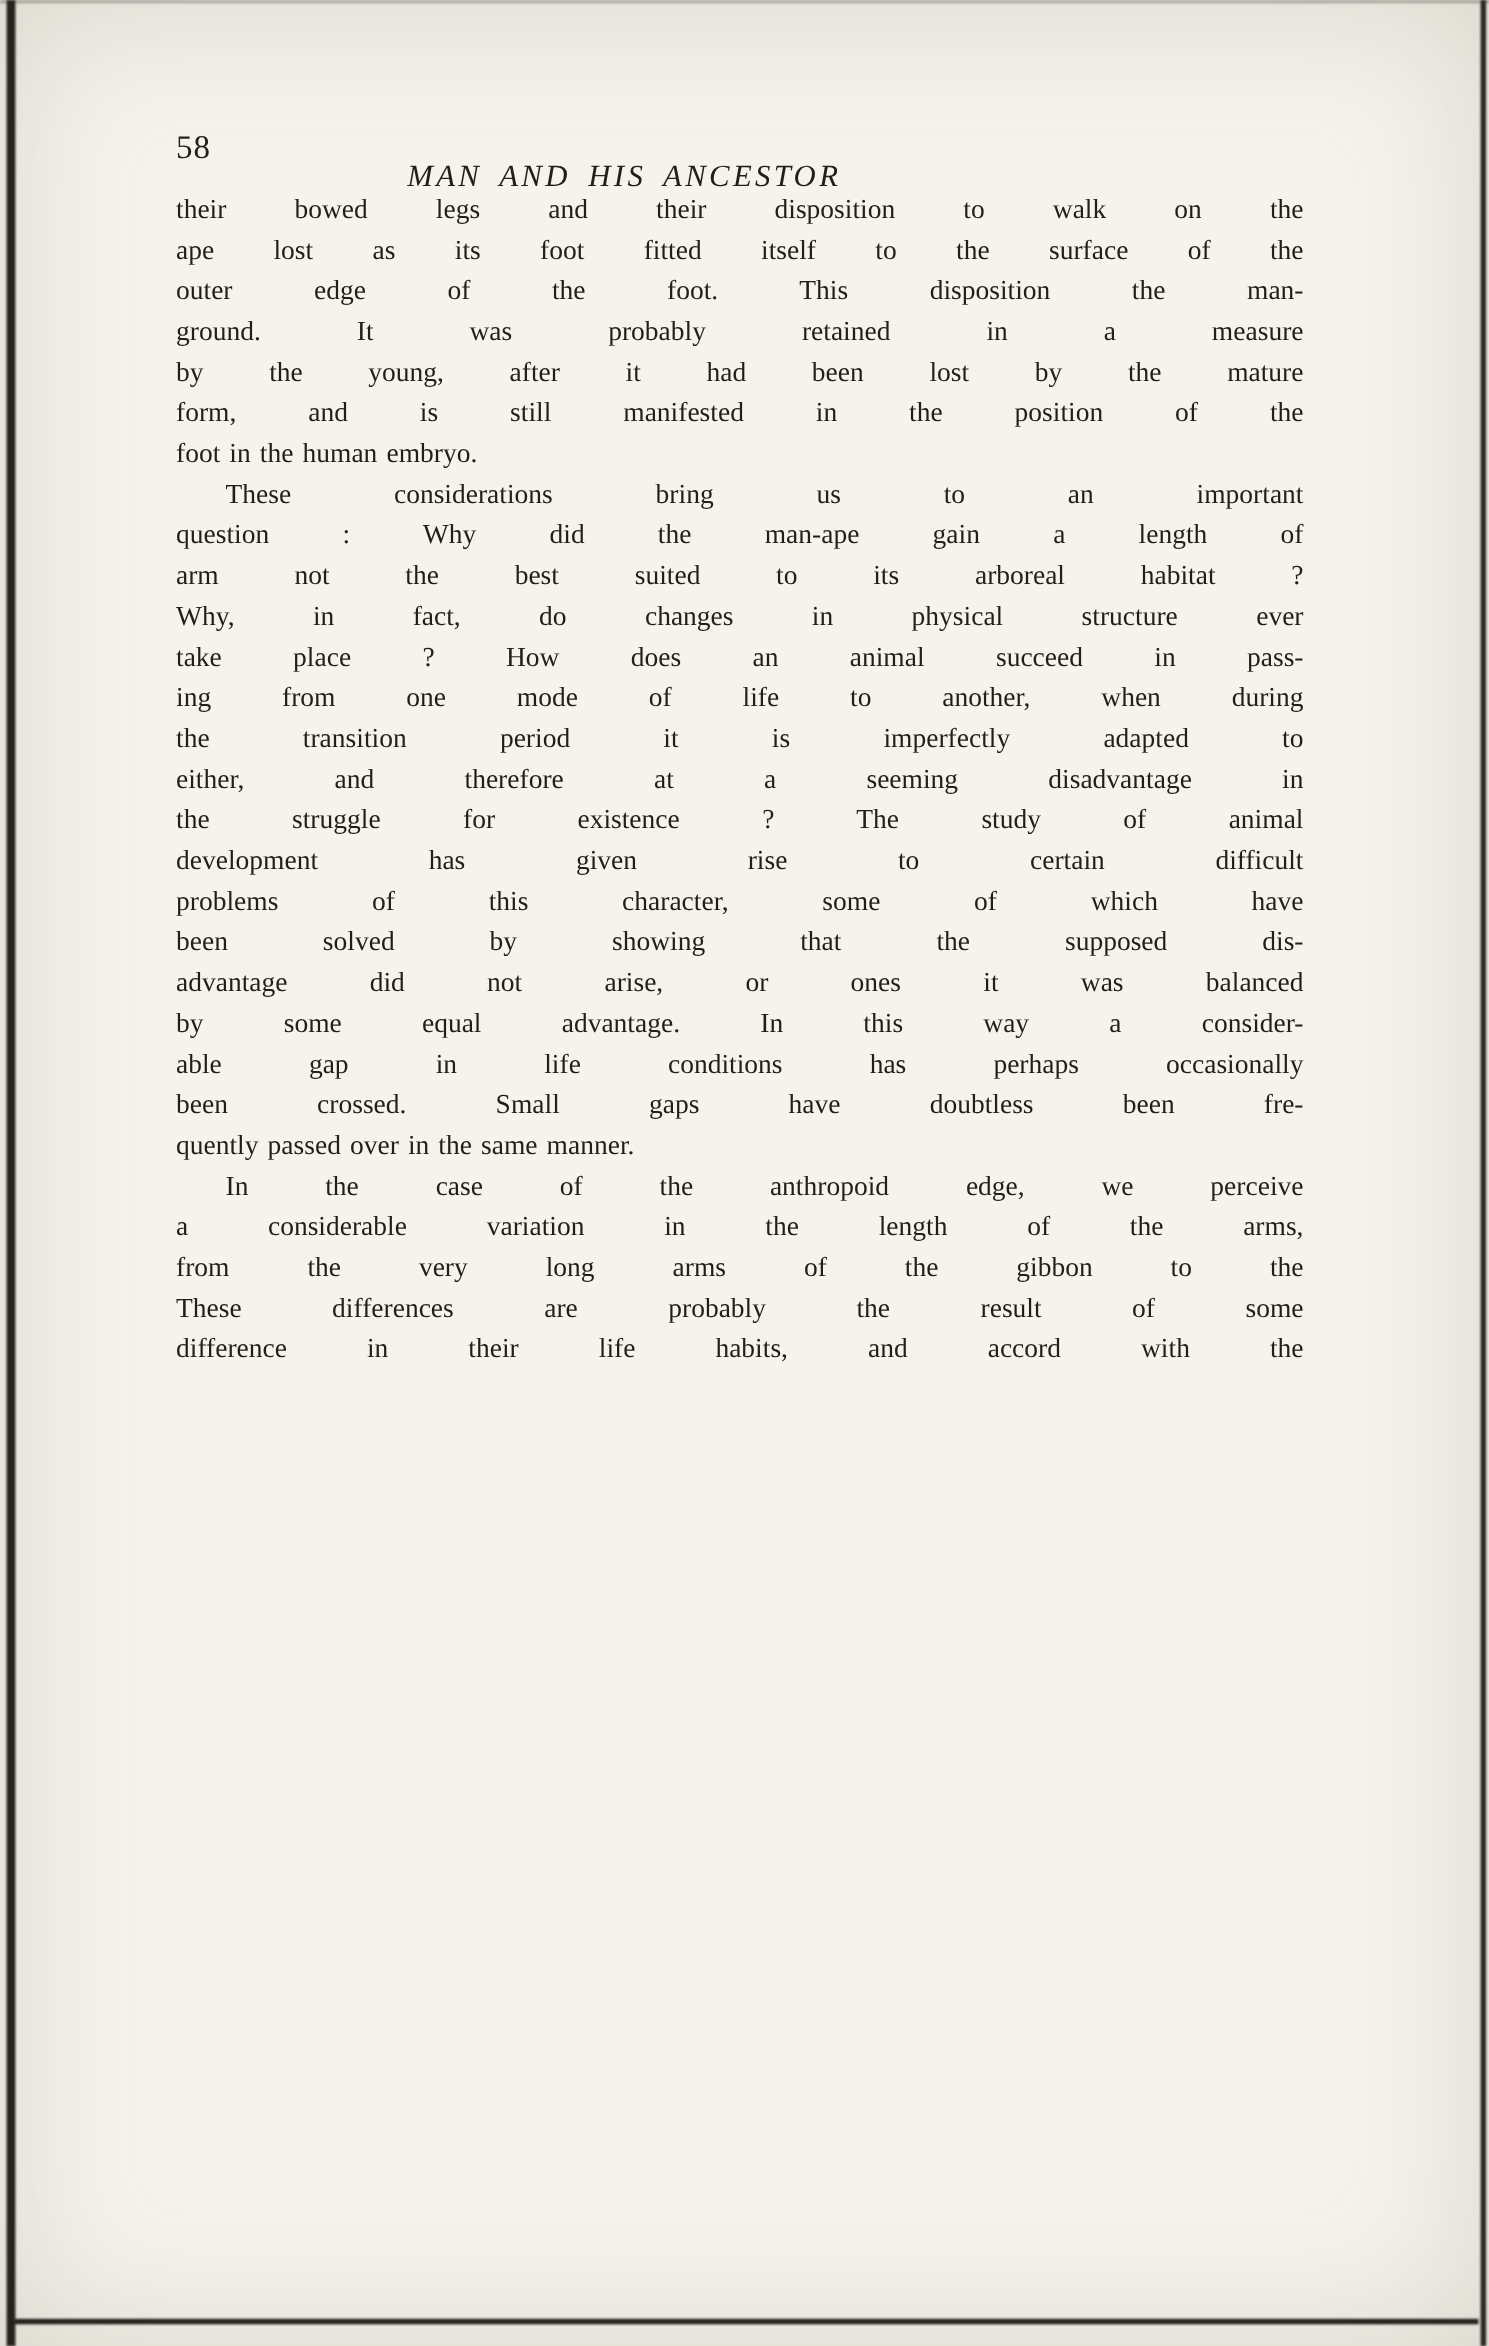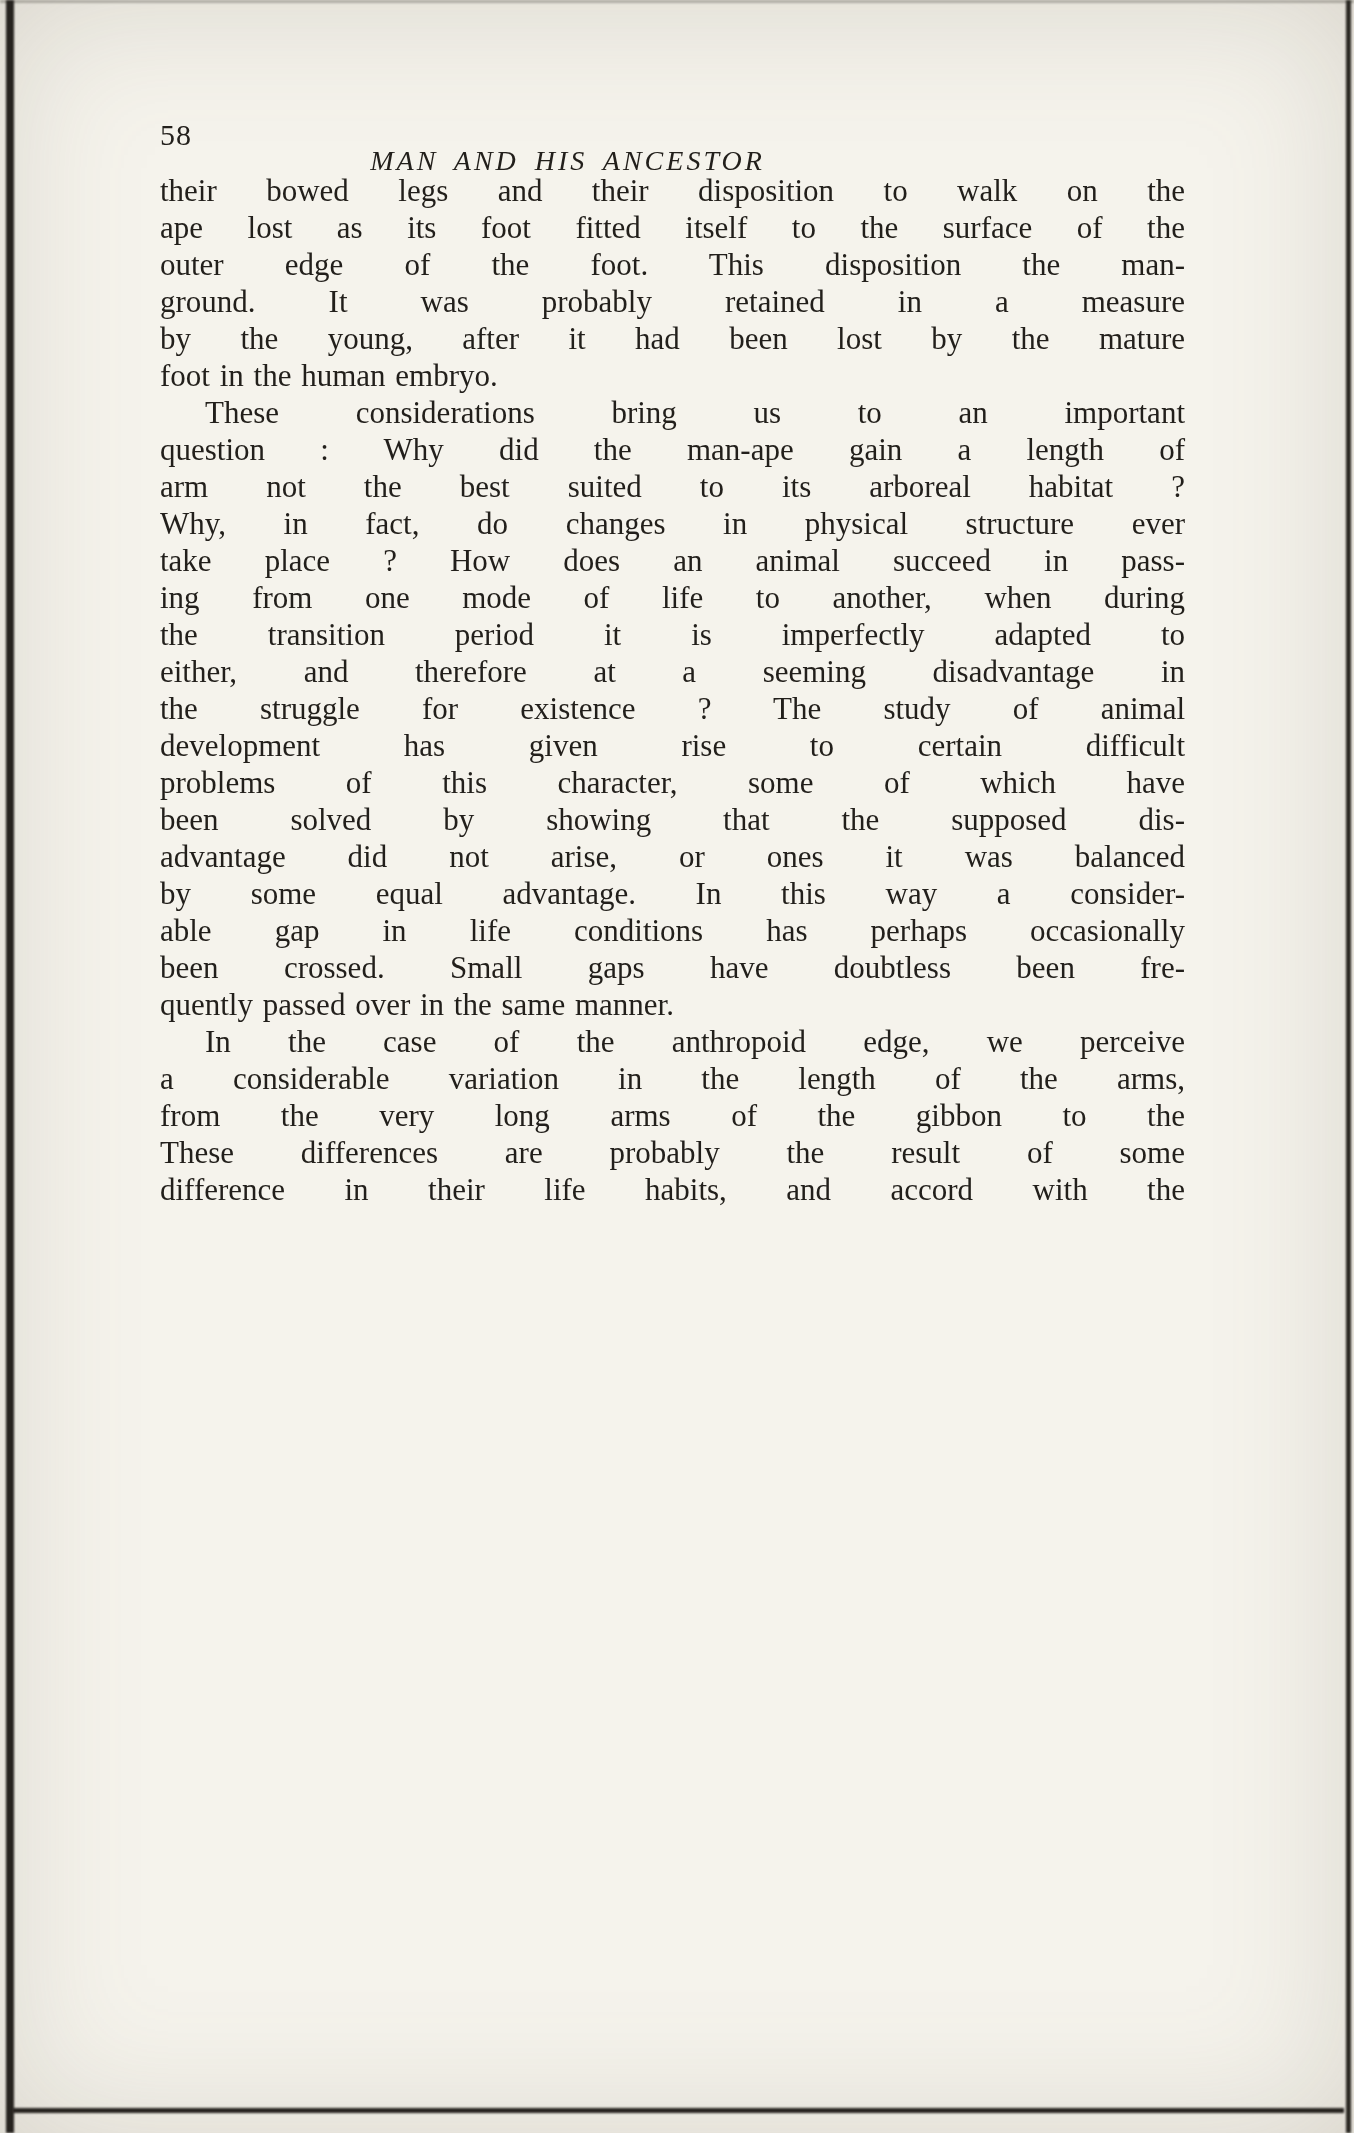"their bowed legs and their" .body-text { font-size: 31px -> 25px }
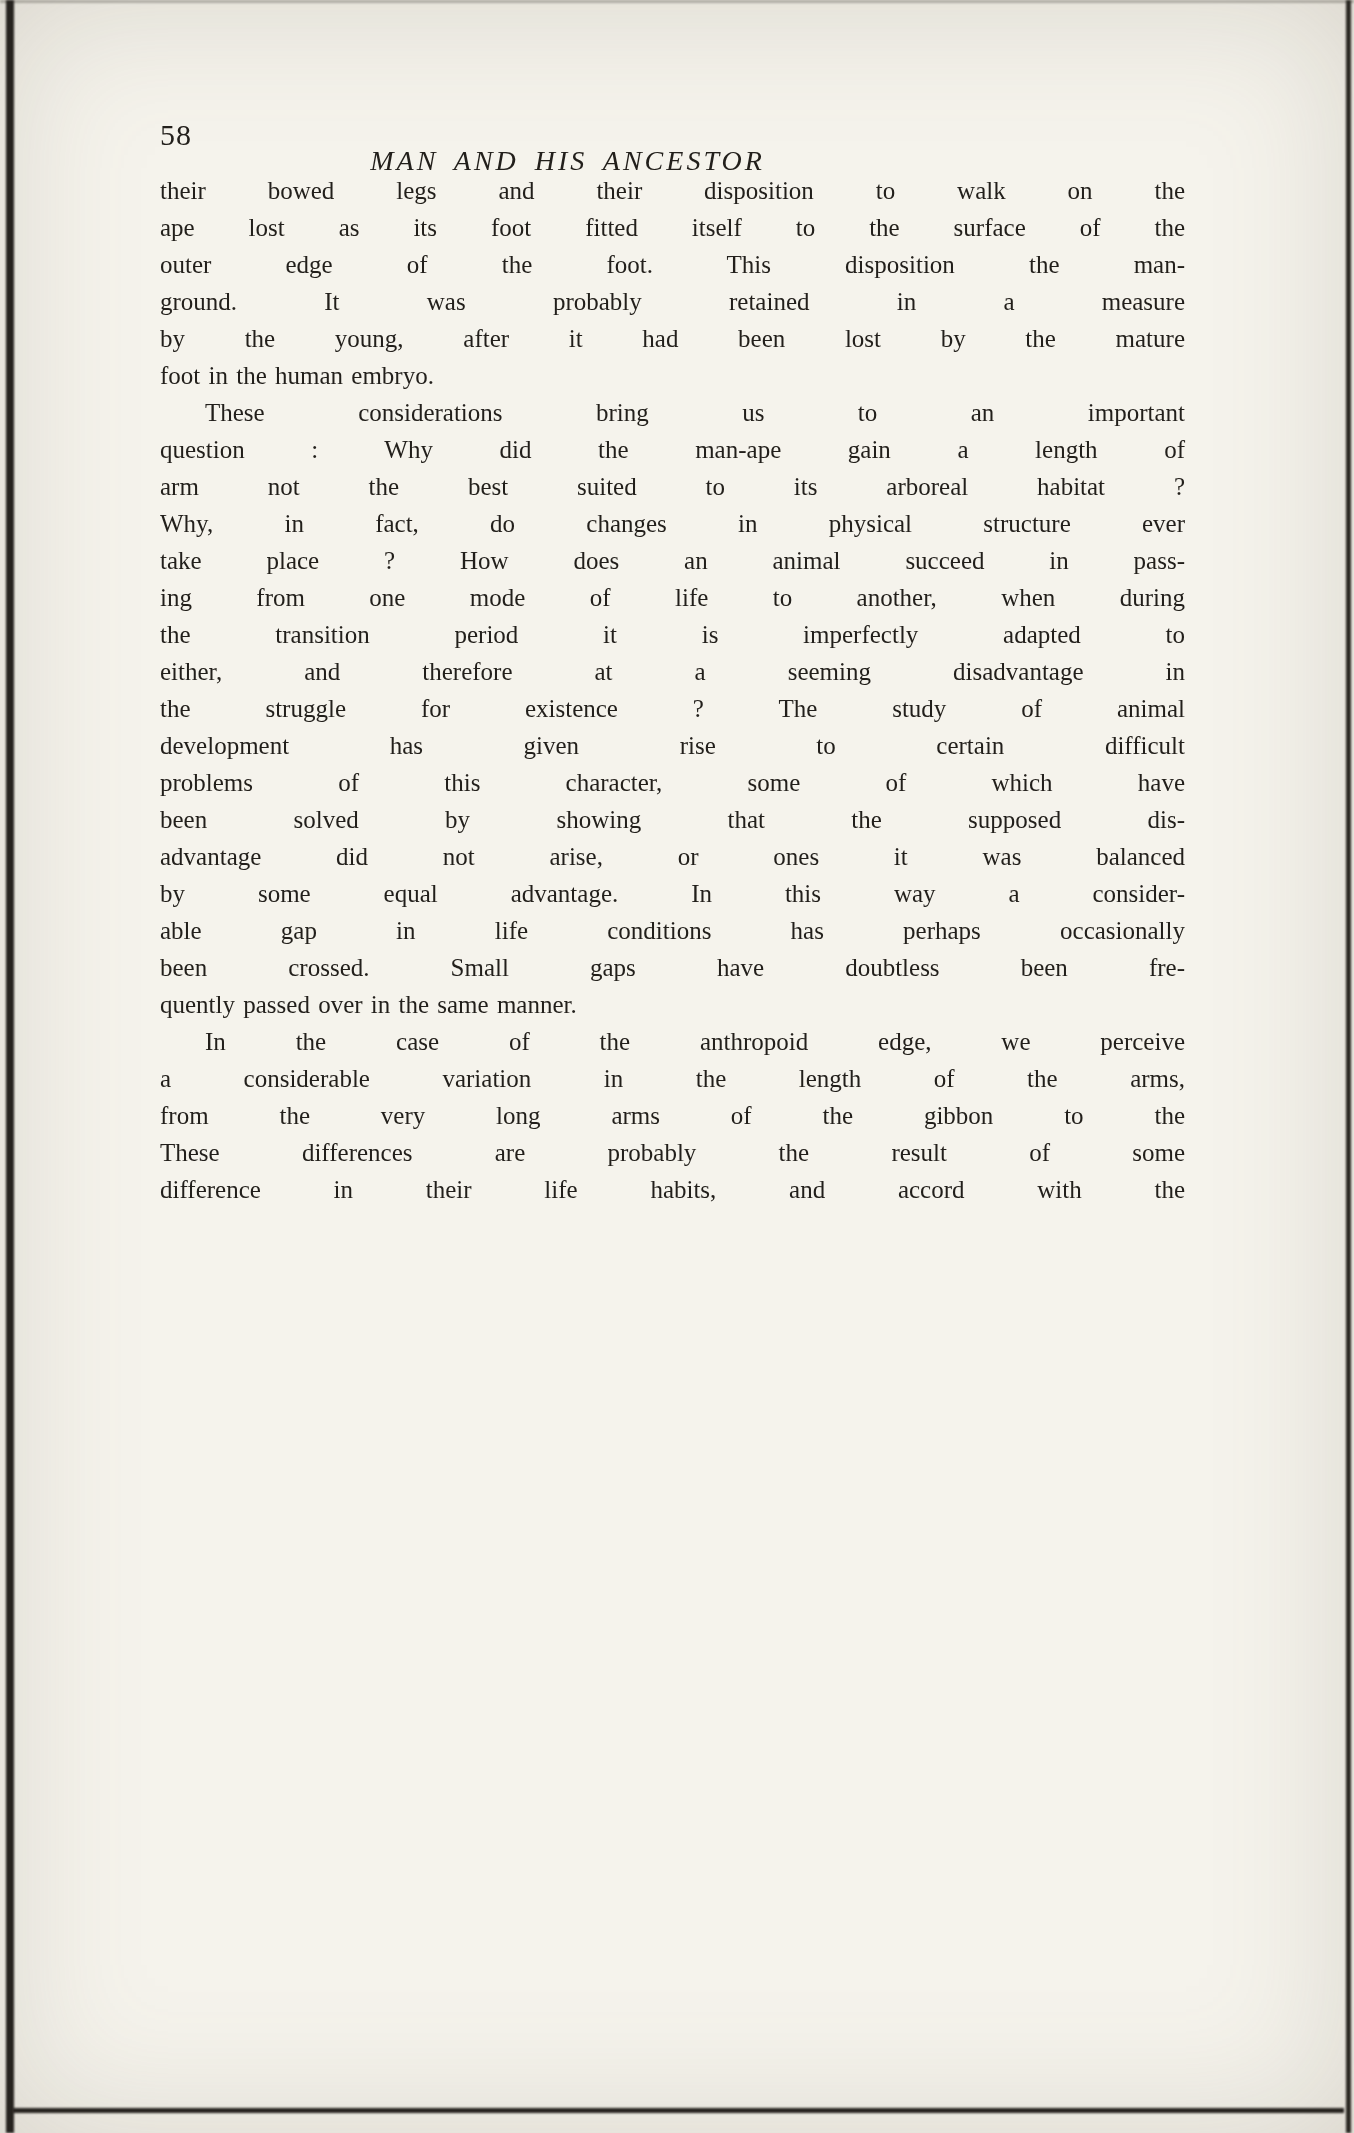"form, and is still manifested" div.line { html: none -> <div>form, and is still manifested in the position of the</div> }
